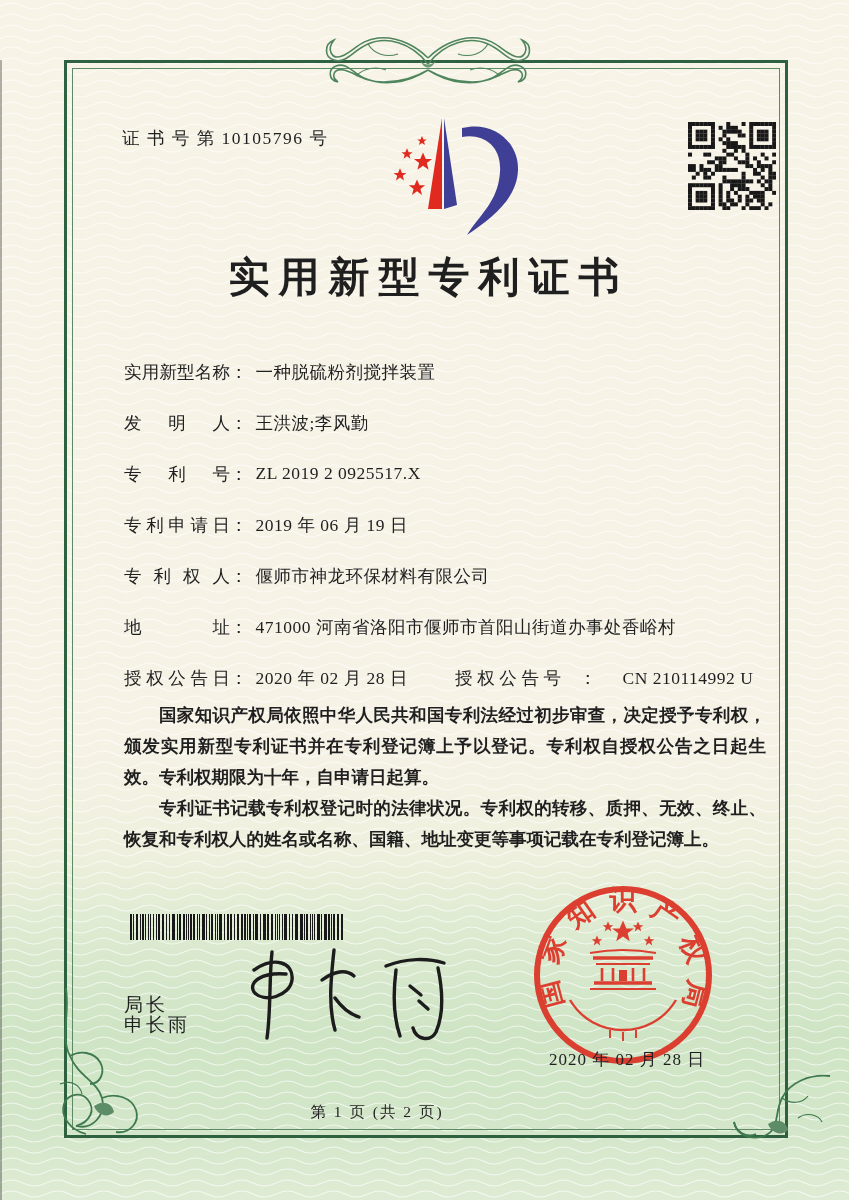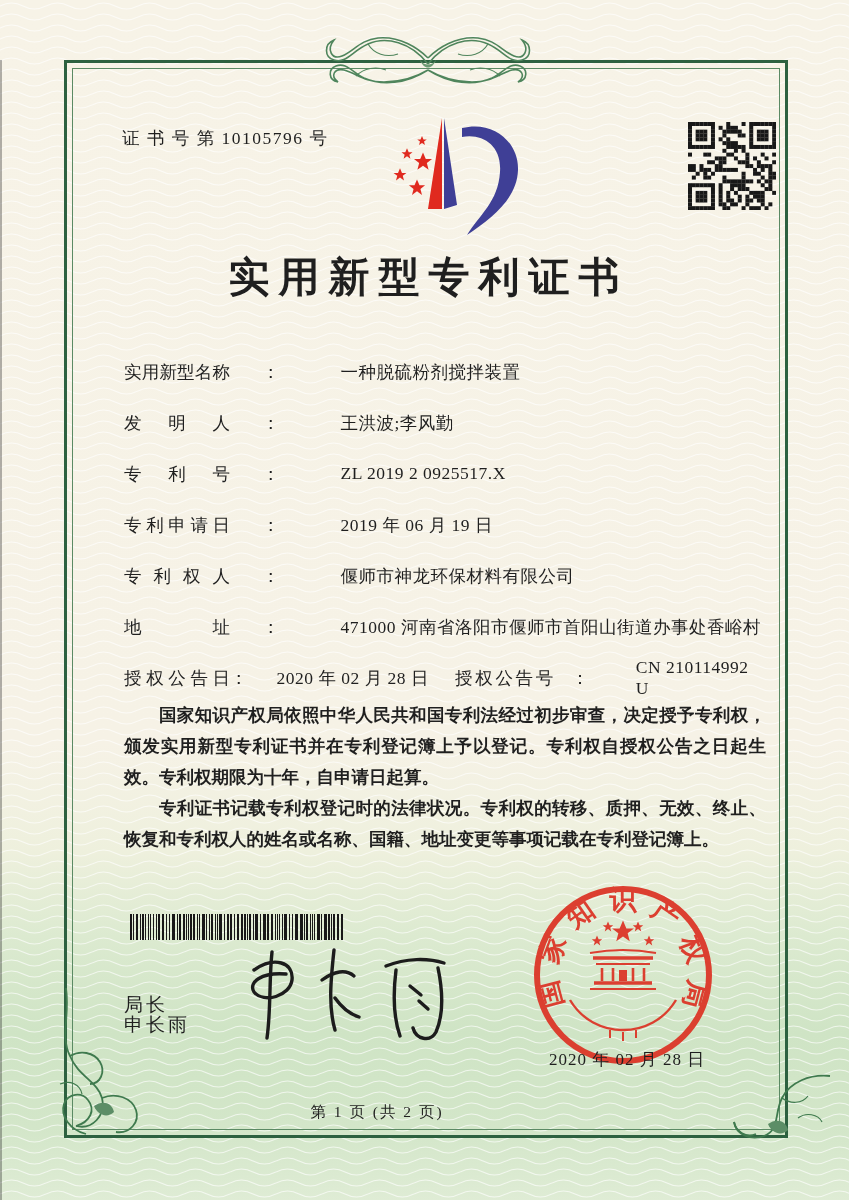"实用新型名称" .frow { gap: 32px -> none }
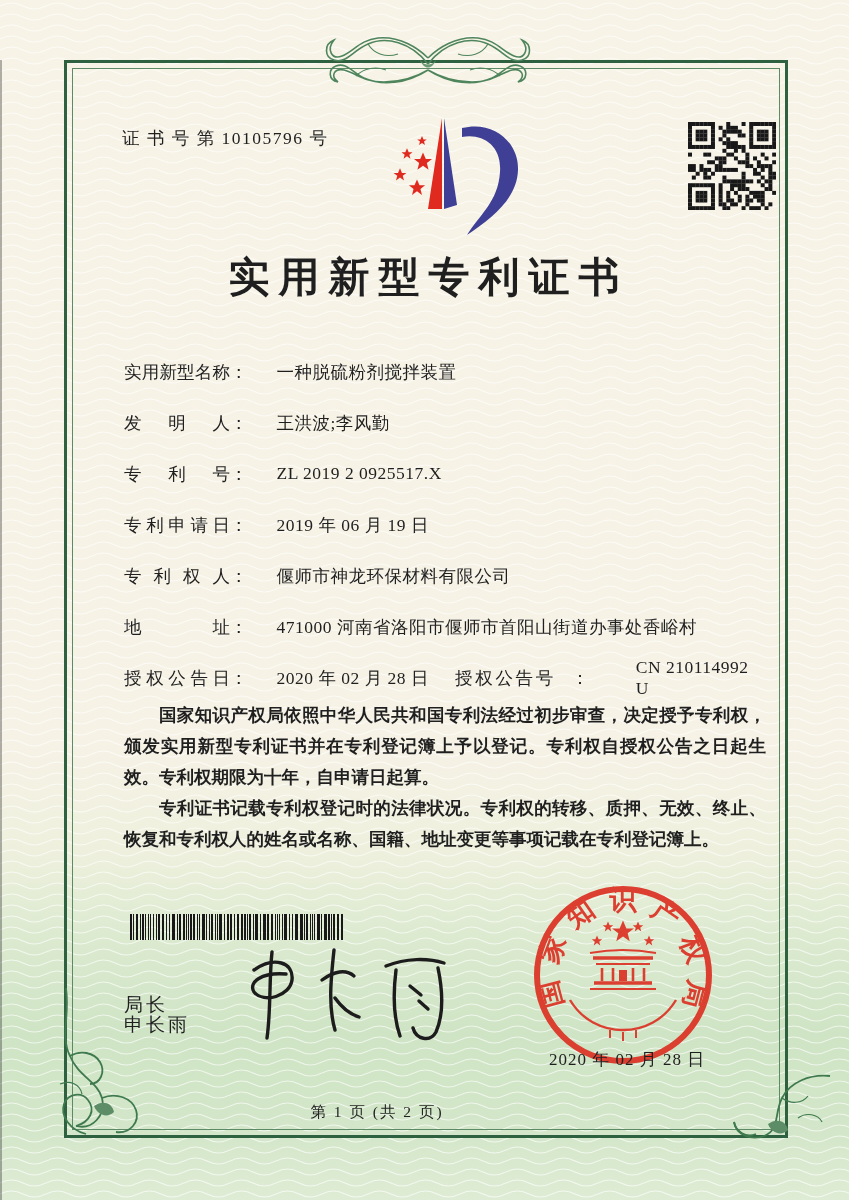"一种脱硫粉剂搅拌装置" .fvalue { margin-left: 21px -> none }
